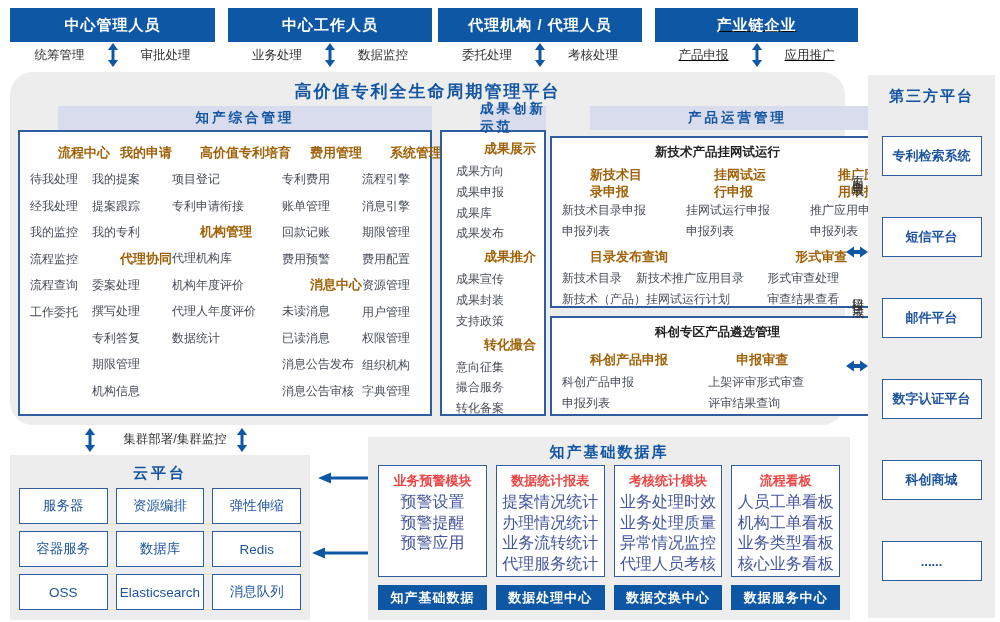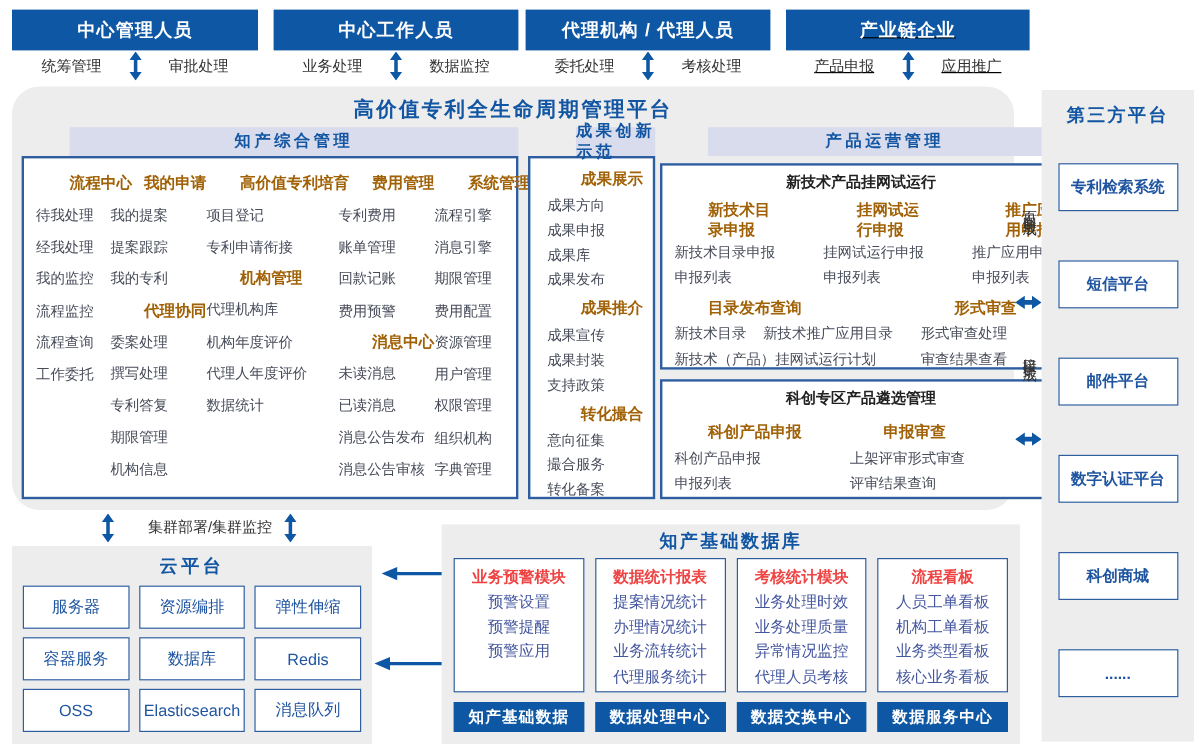"预警设置" .db-item { font-size: 13px -> 16px }
